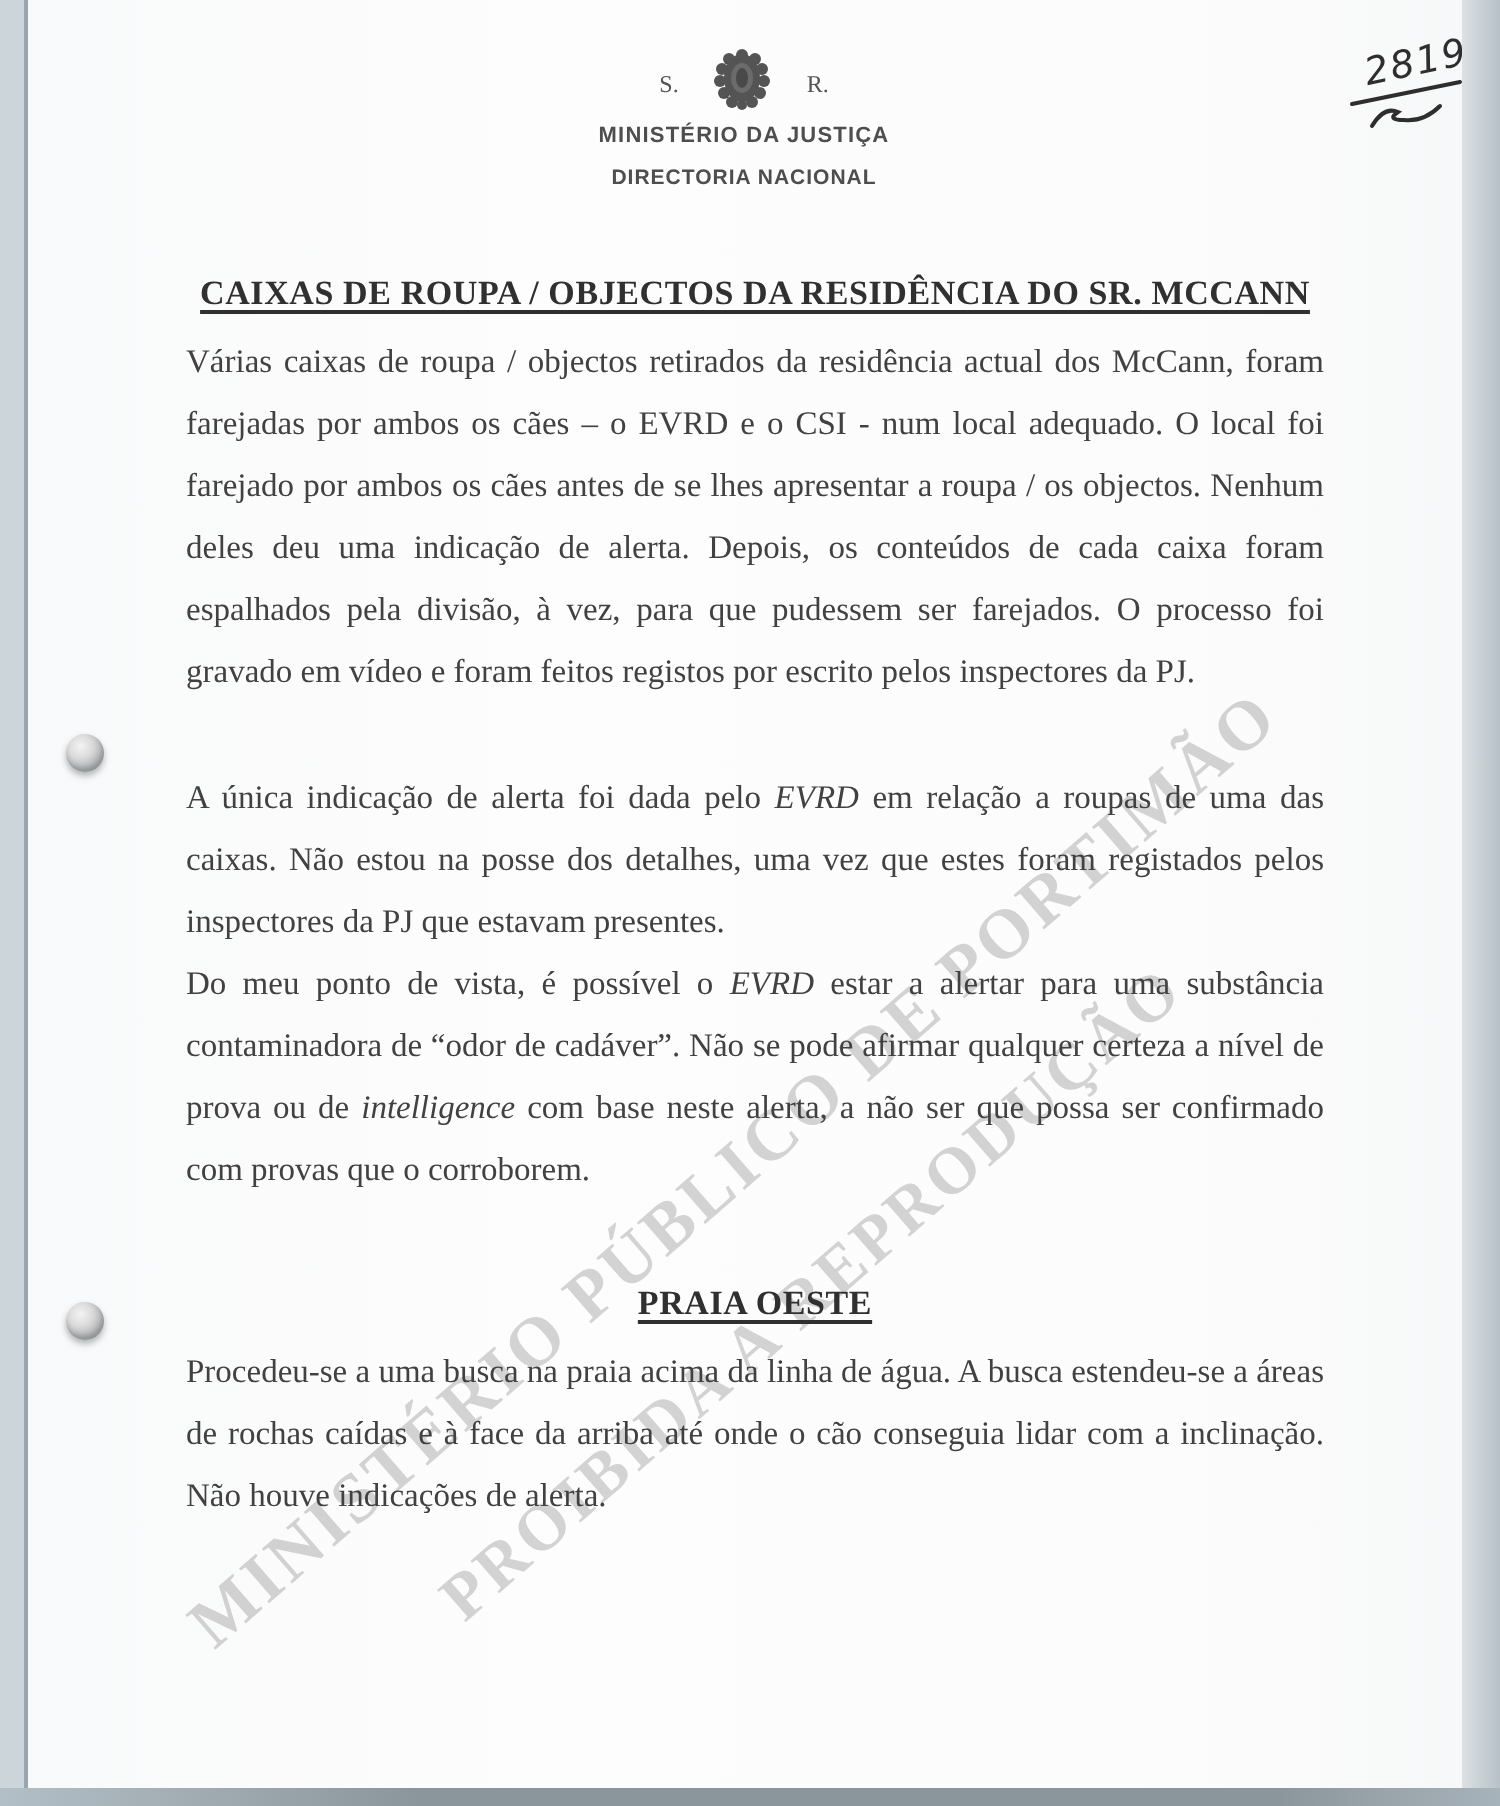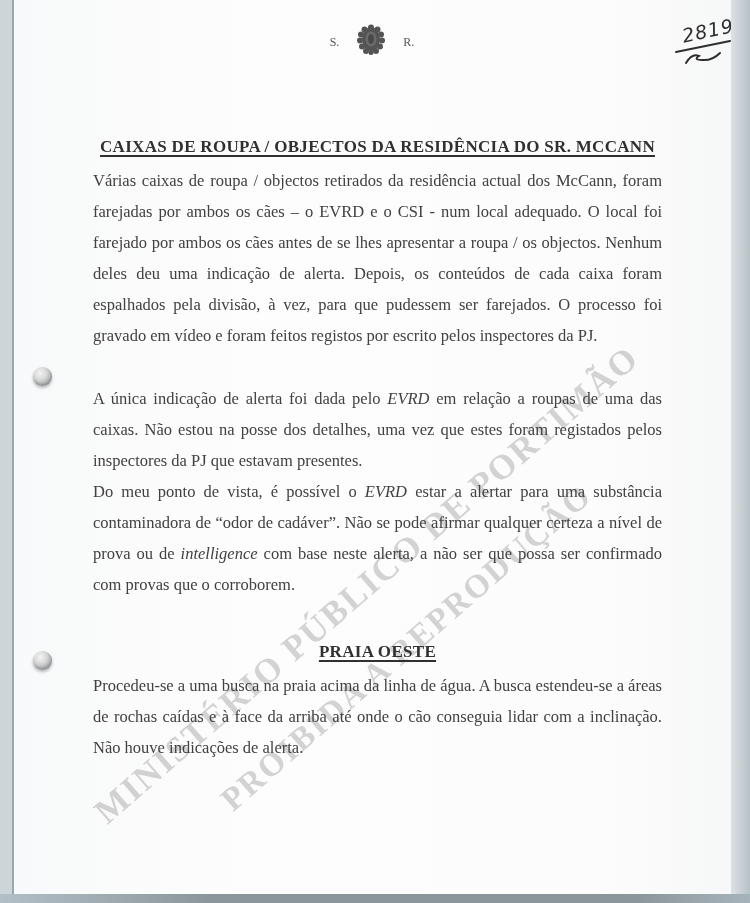"MINISTÉRIO DA JUSTIÇA" div.ministry { html: none -> <div>MINISTÉRIO DA JUSTIÇA</div> }
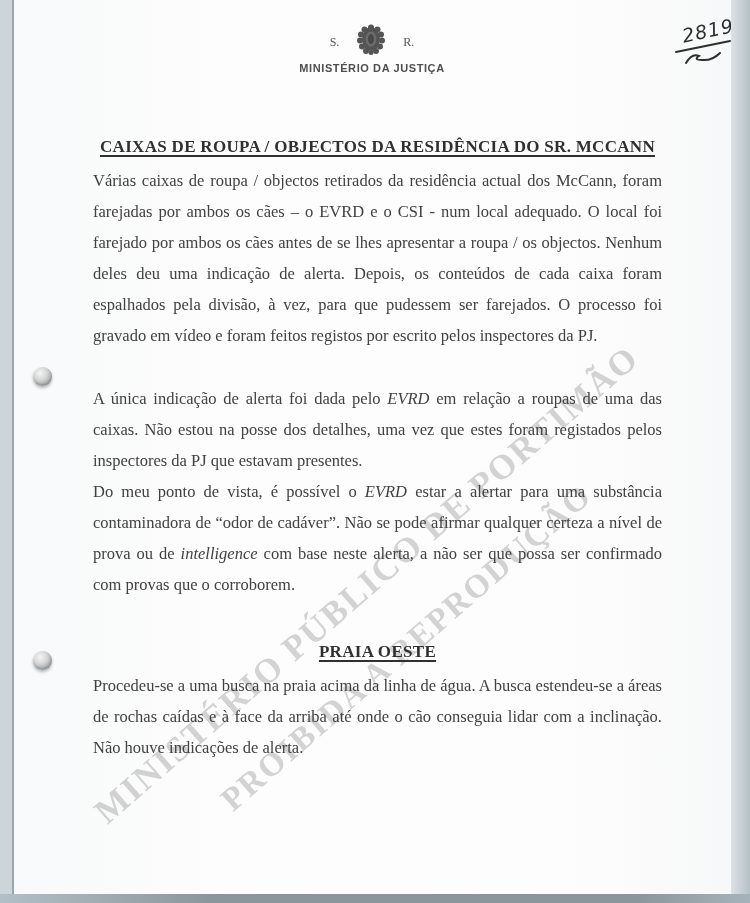"DIRECTORIA NACIONAL" div.directorate { html: none -> <div>DIRECTORIA NACIONAL</div> }
